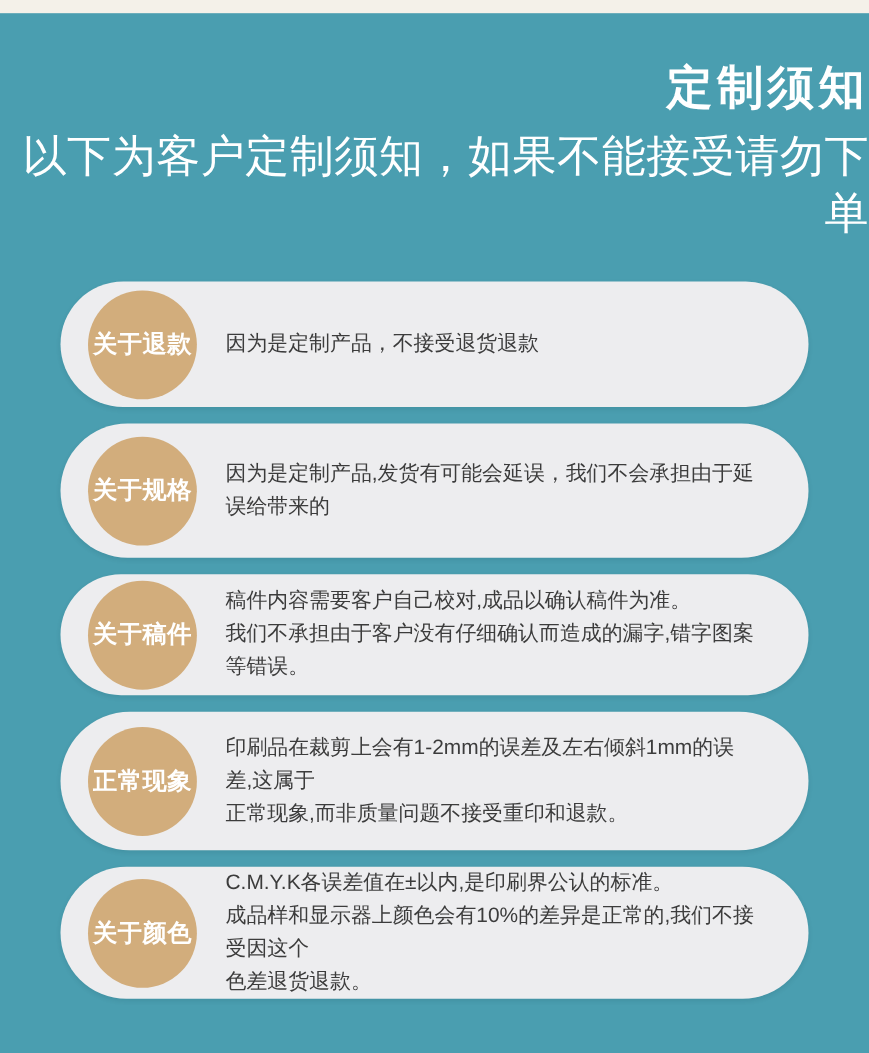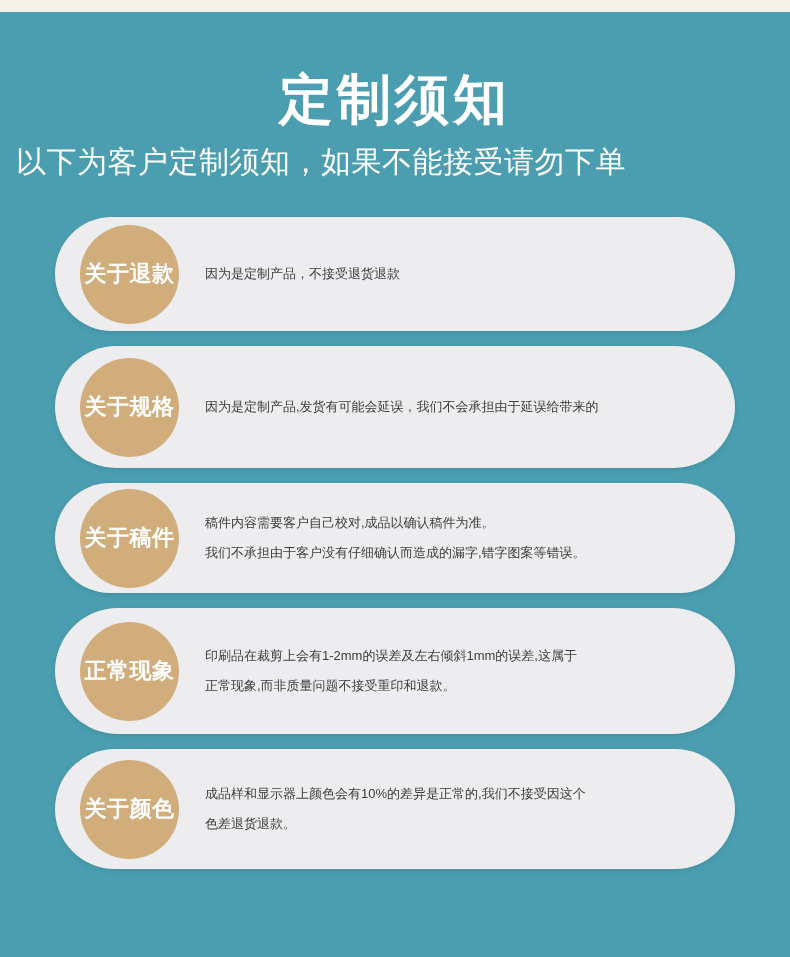"定制须知" .title { font-size: 54px -> 42px; margin-top: 56px -> 44px; text-align: center -> right }
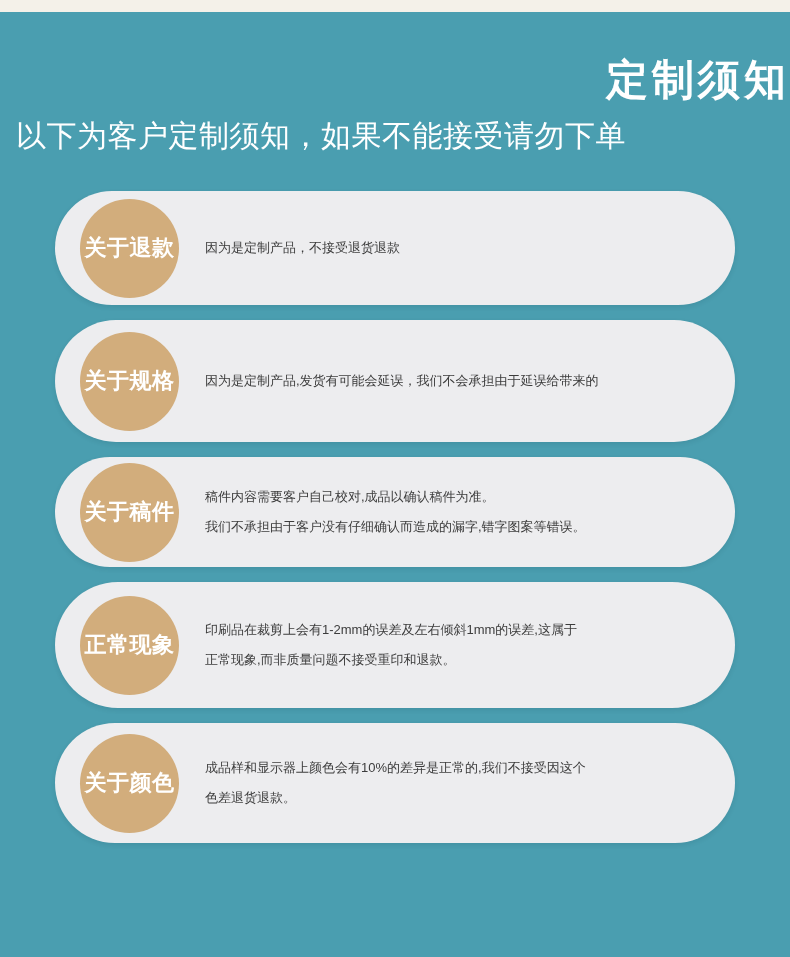"以下为客户定制须知，如果不能接受请勿下单" .subtitle { font-size: 30px -> 40px; text-align: left -> right }
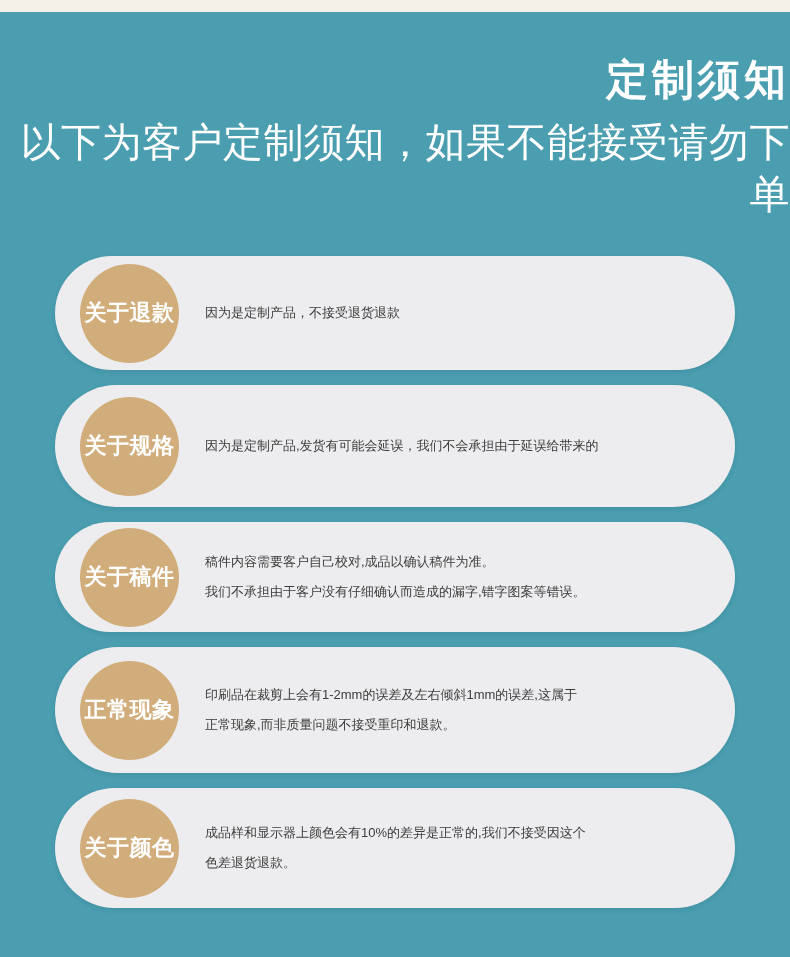"因为是定制产品，不接受退货退款" .notice-body { font-size: 13px -> 19px }
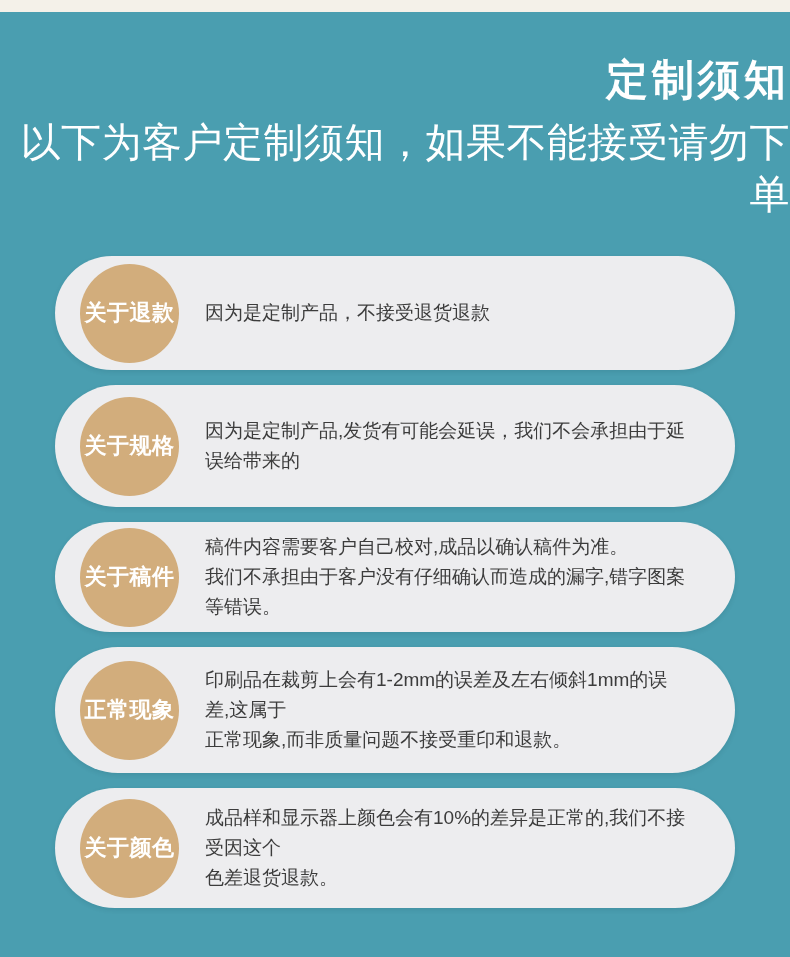"C.M.Y.K各误差值在±以内,是印刷界公认的标准。" div { html: none -> <div>C.M.Y.K各误差值在±以内,是印刷界公认的标准。</div> }
